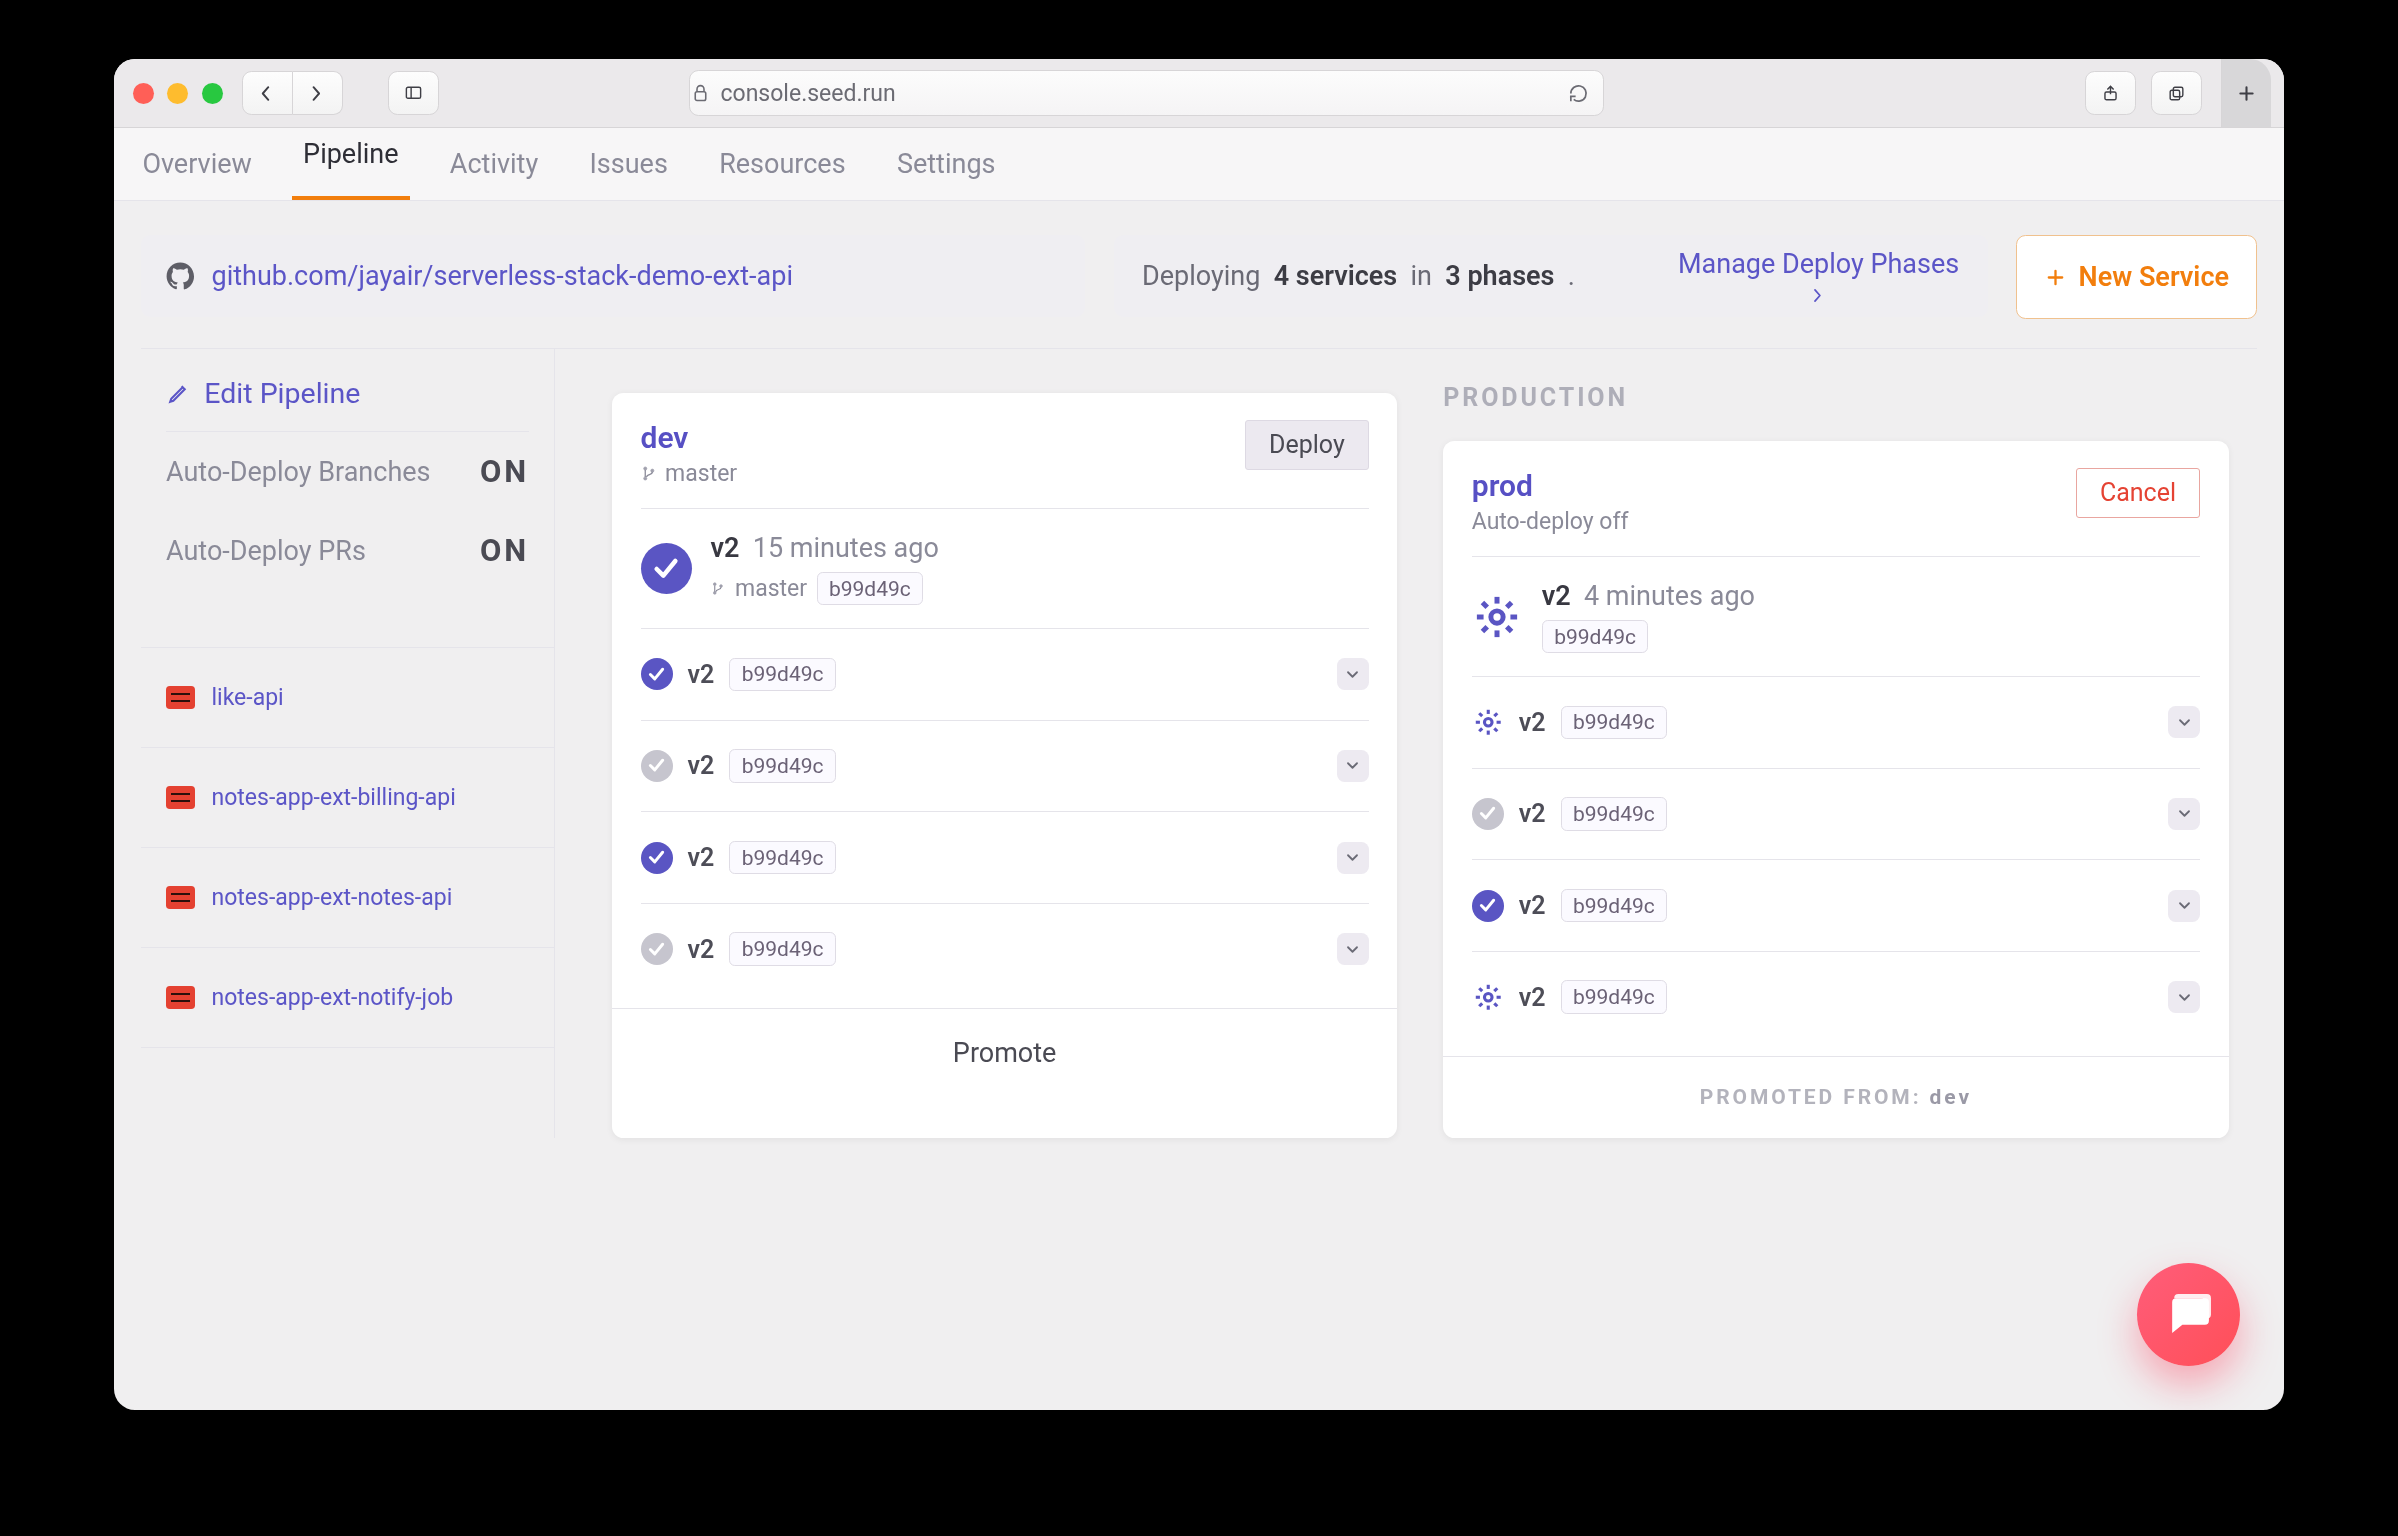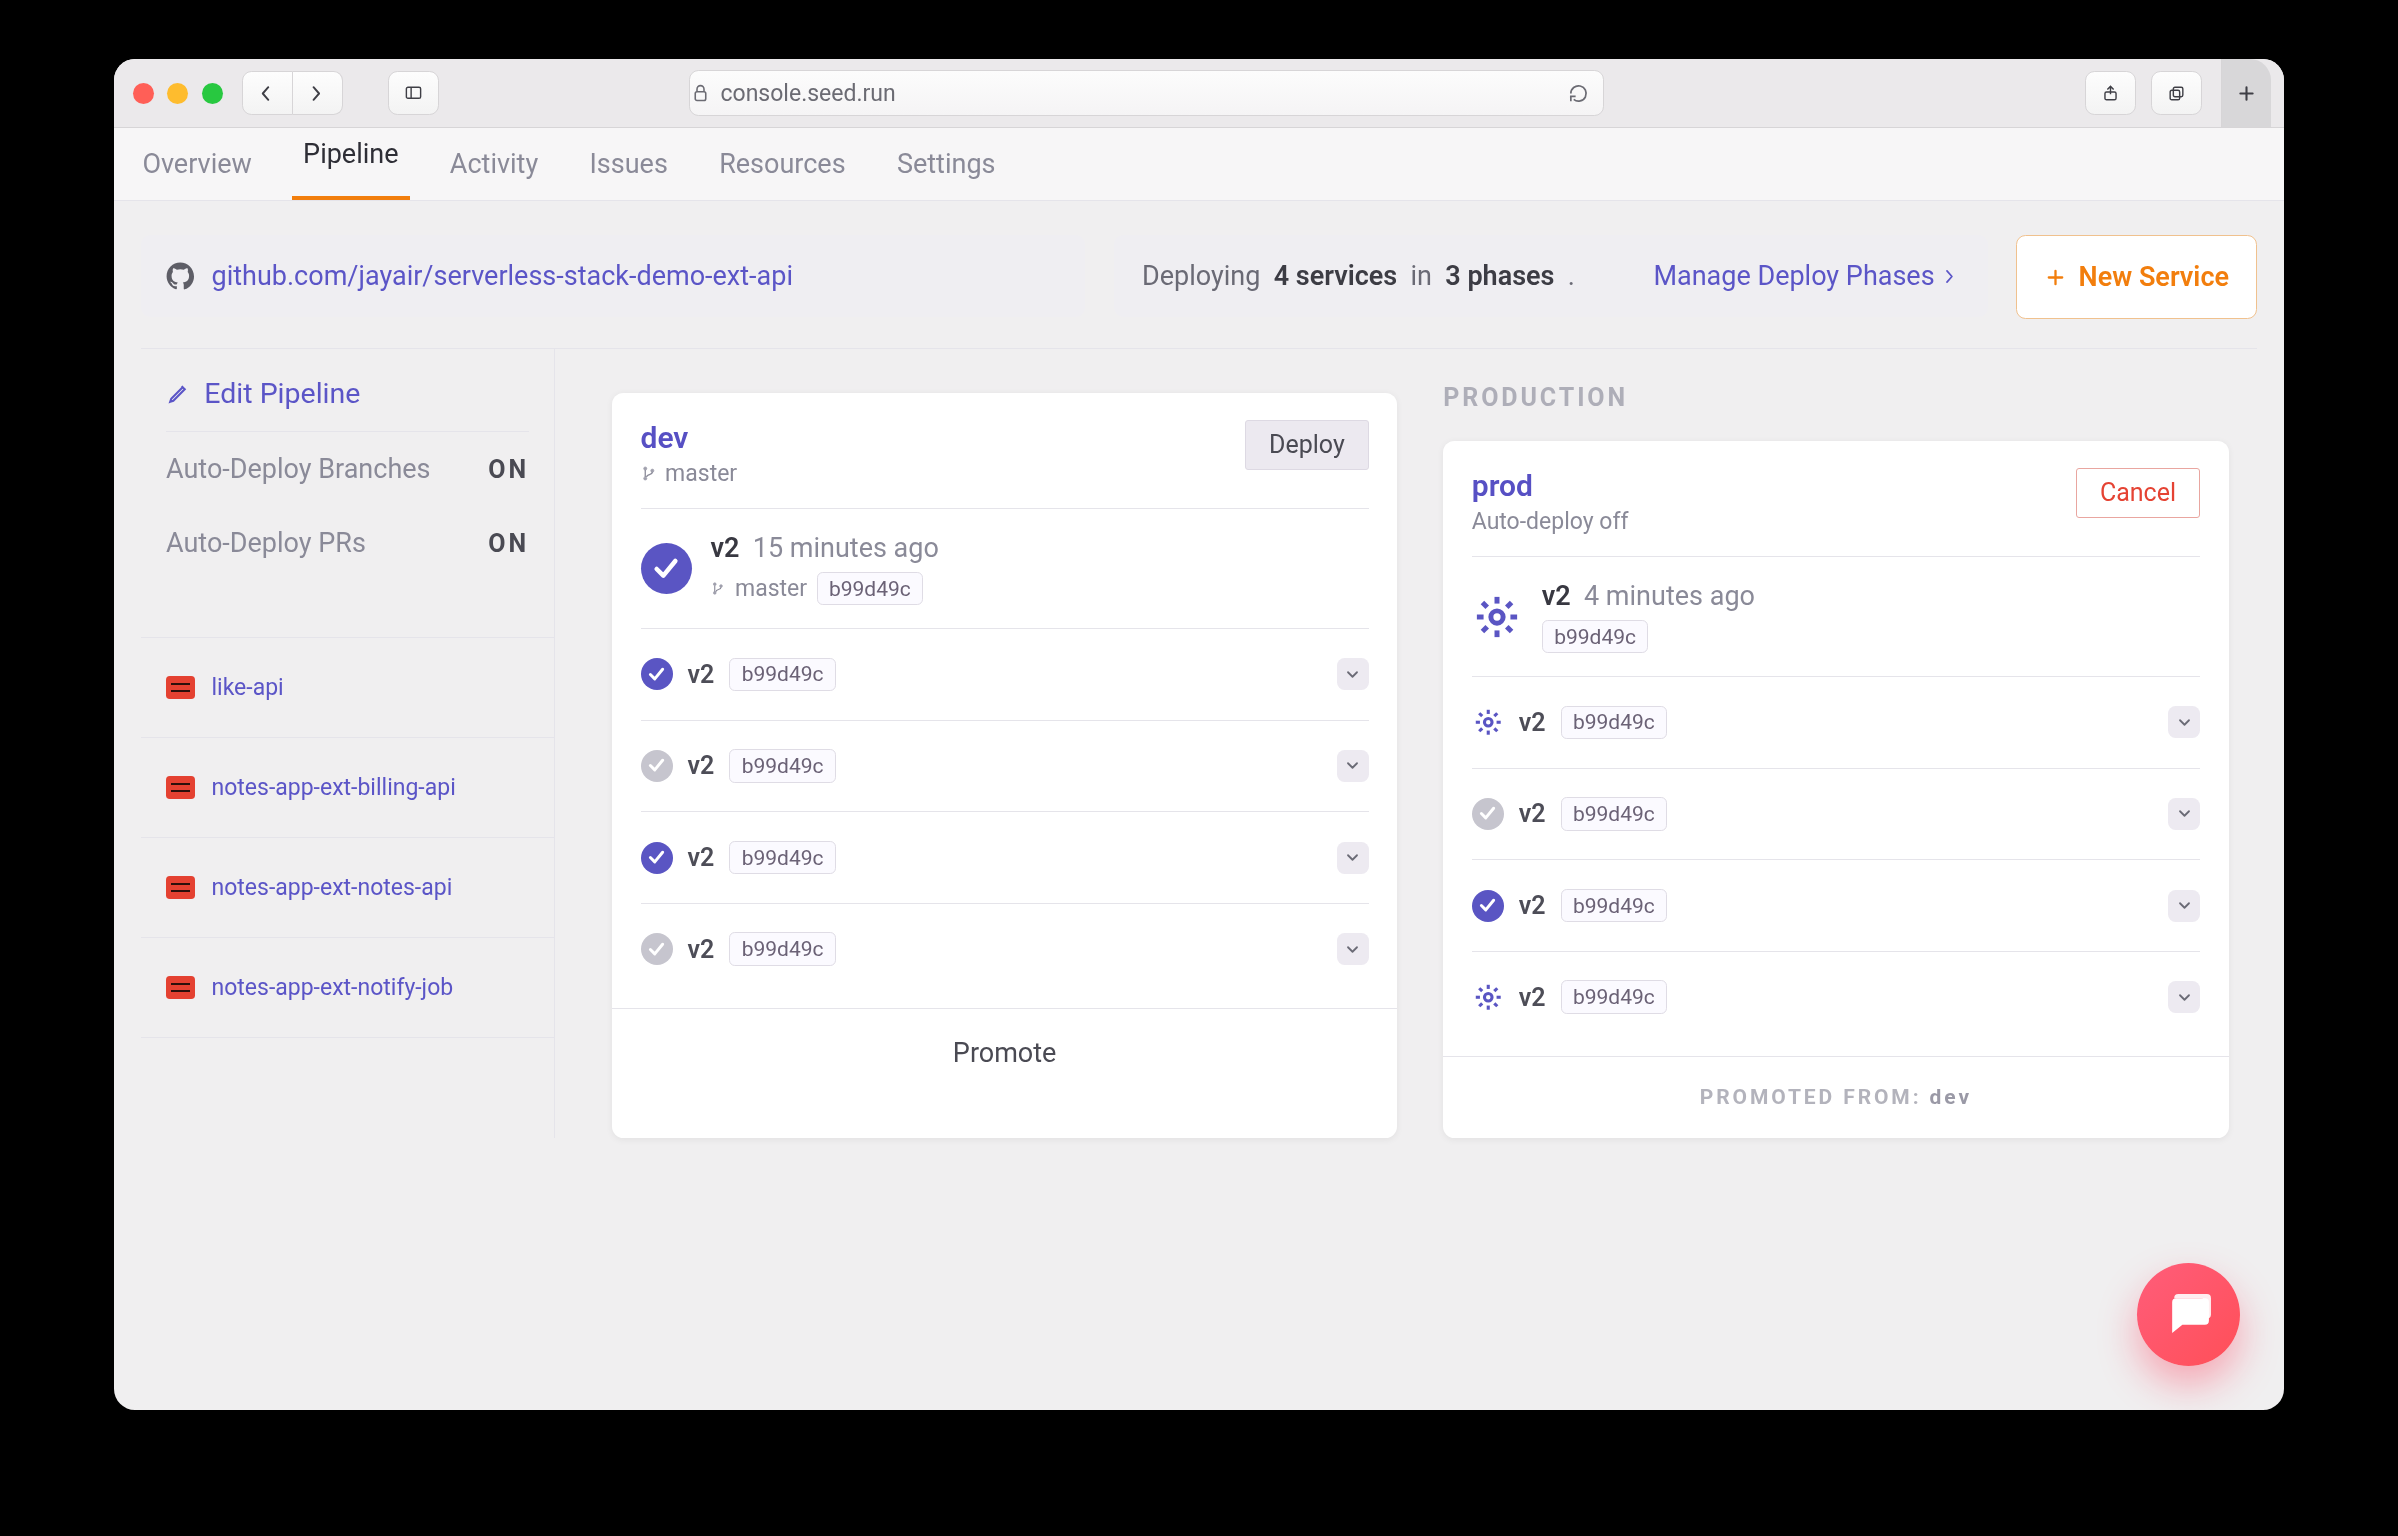"Manage Deploy Phases" .deploy-box .manage { flex-direction: none -> column }
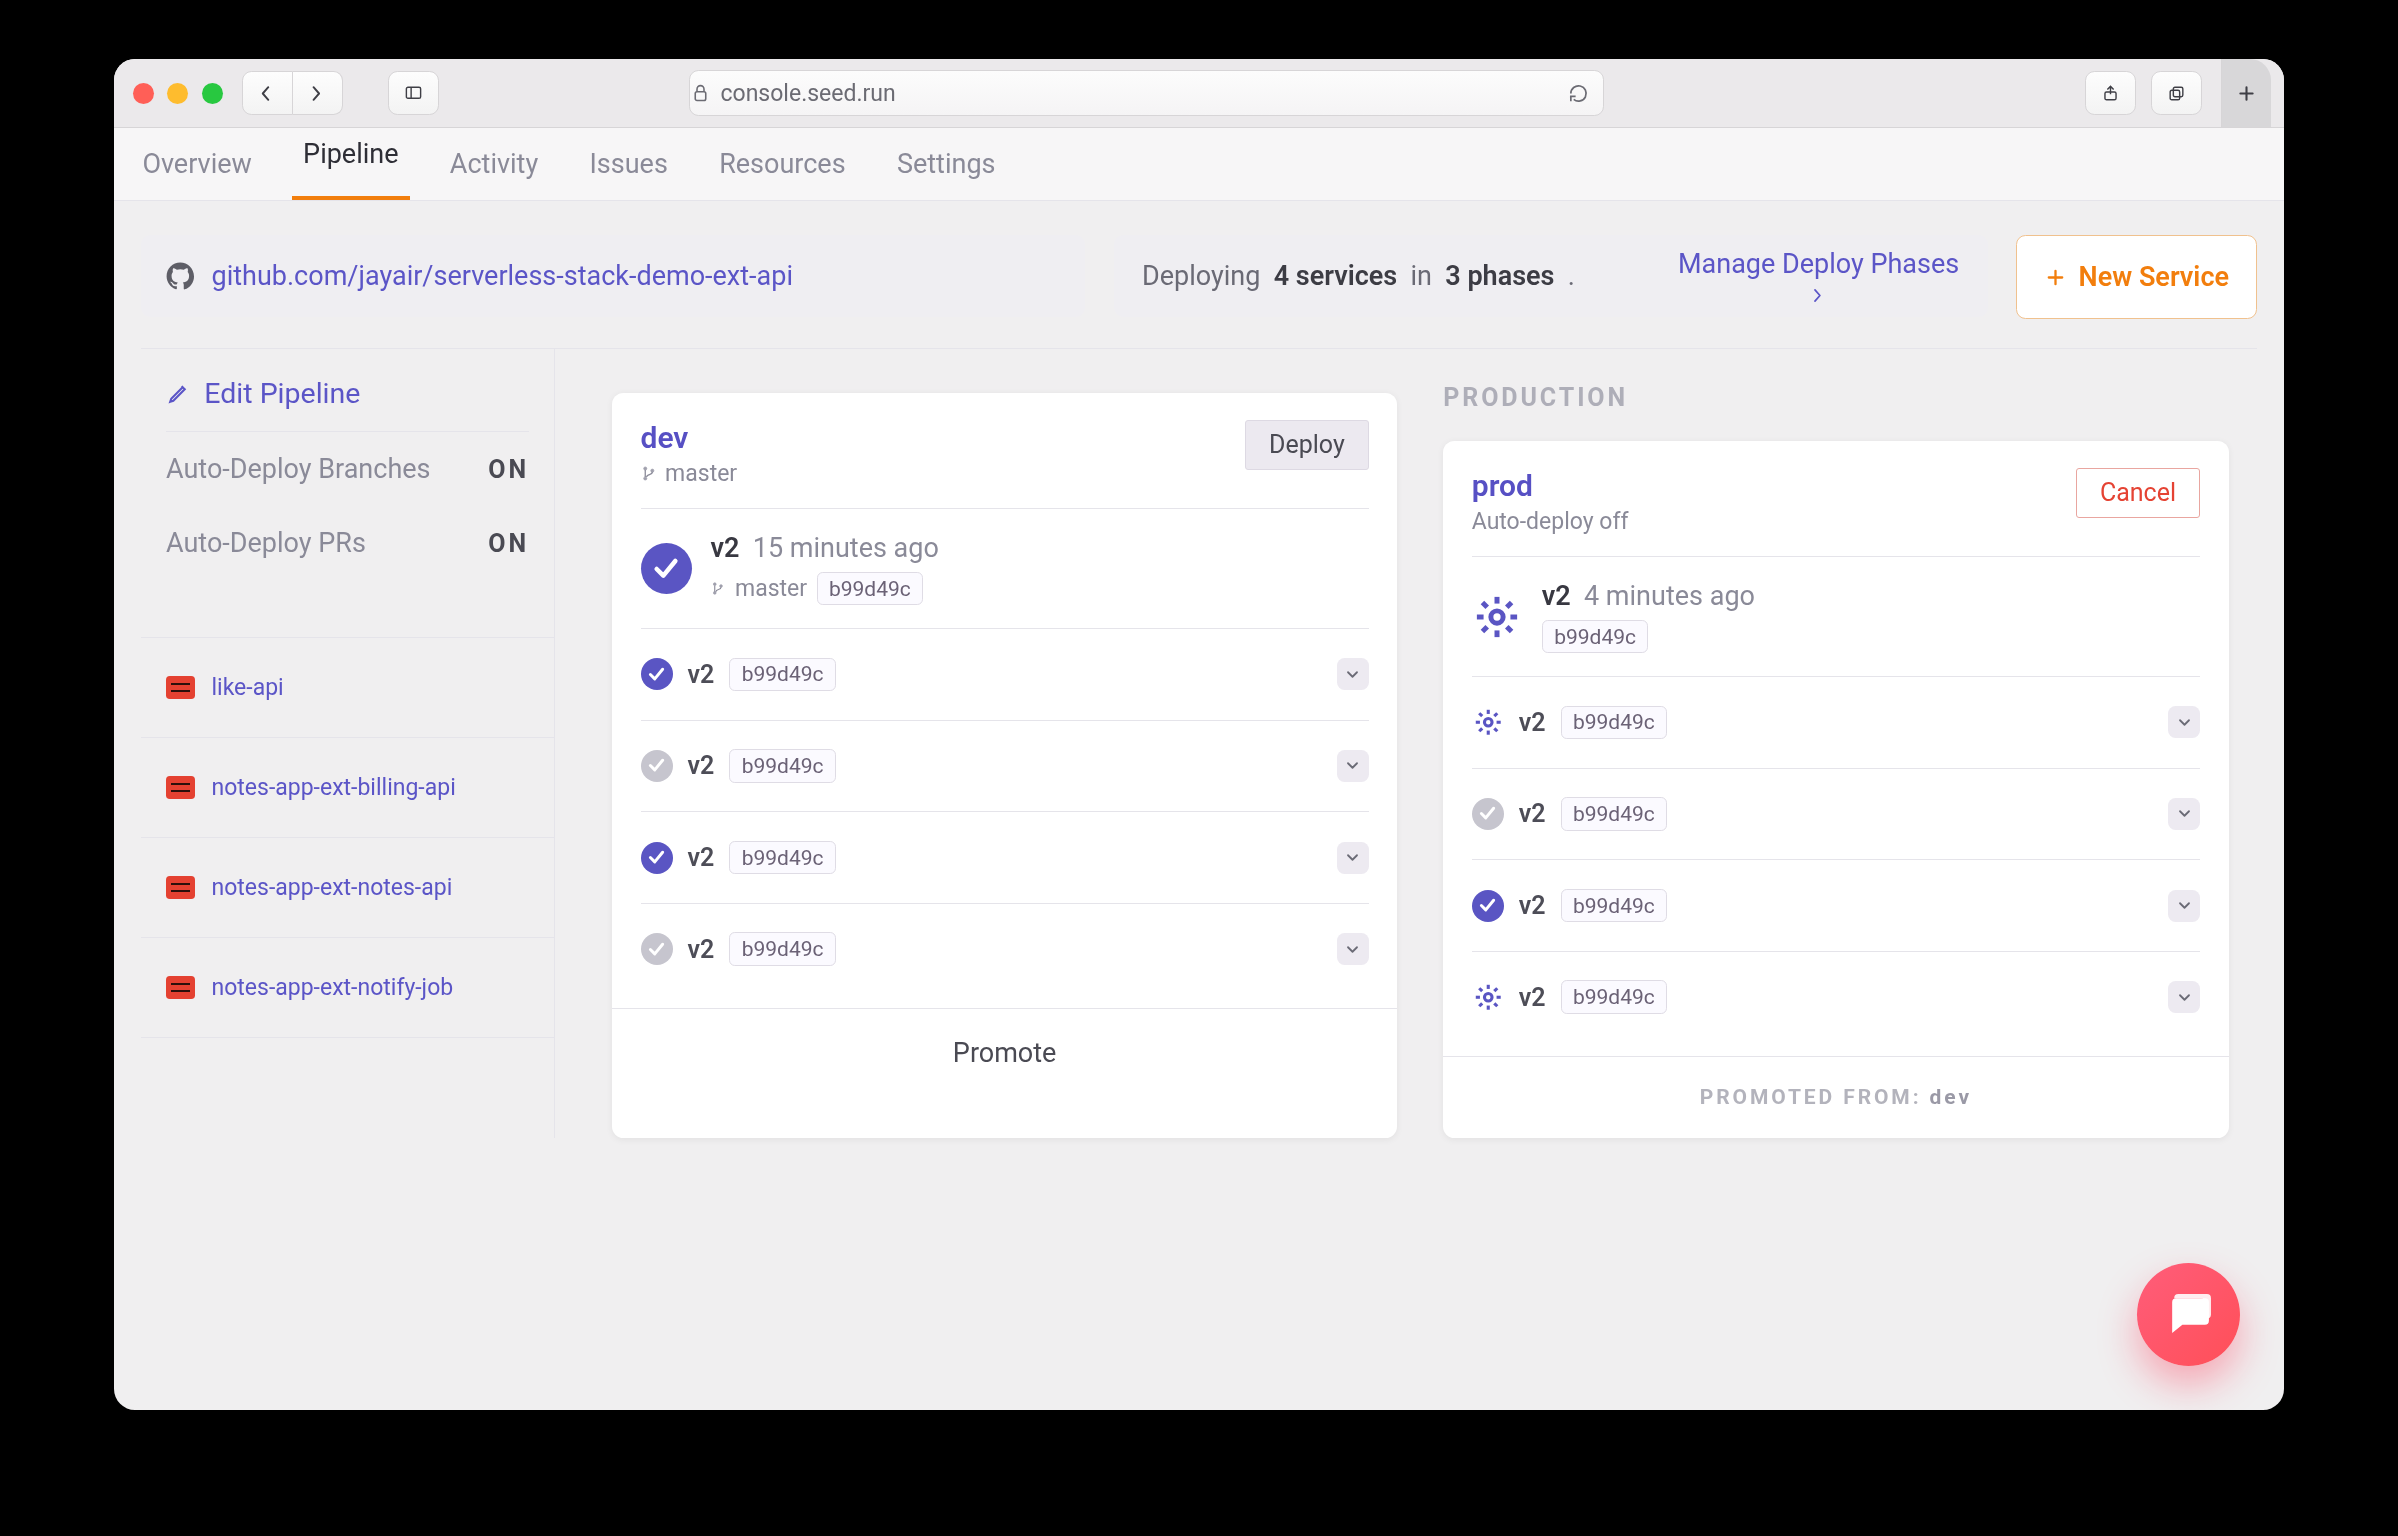"ON" .opt-row .val { font-size: 25px -> 31px }
